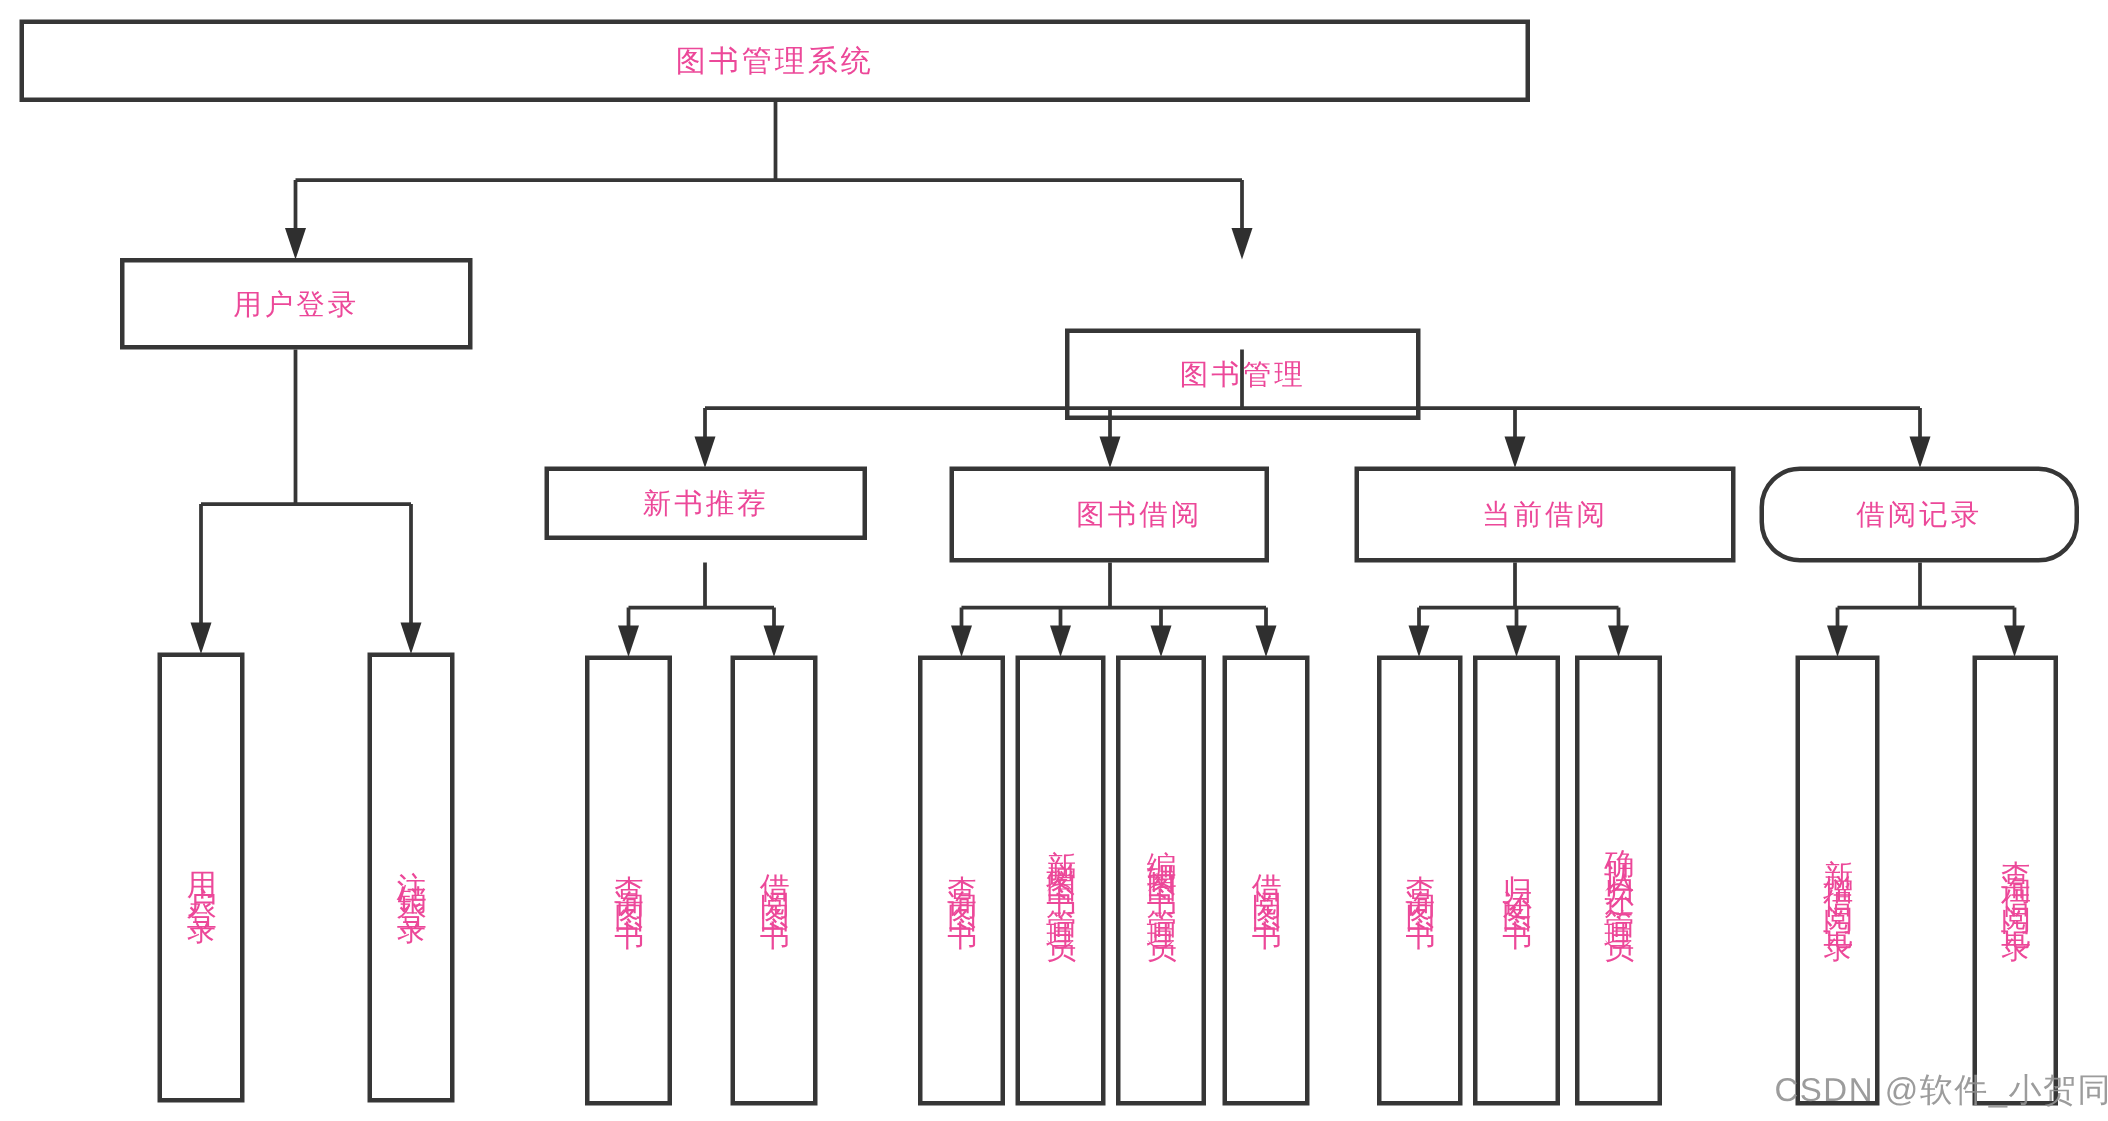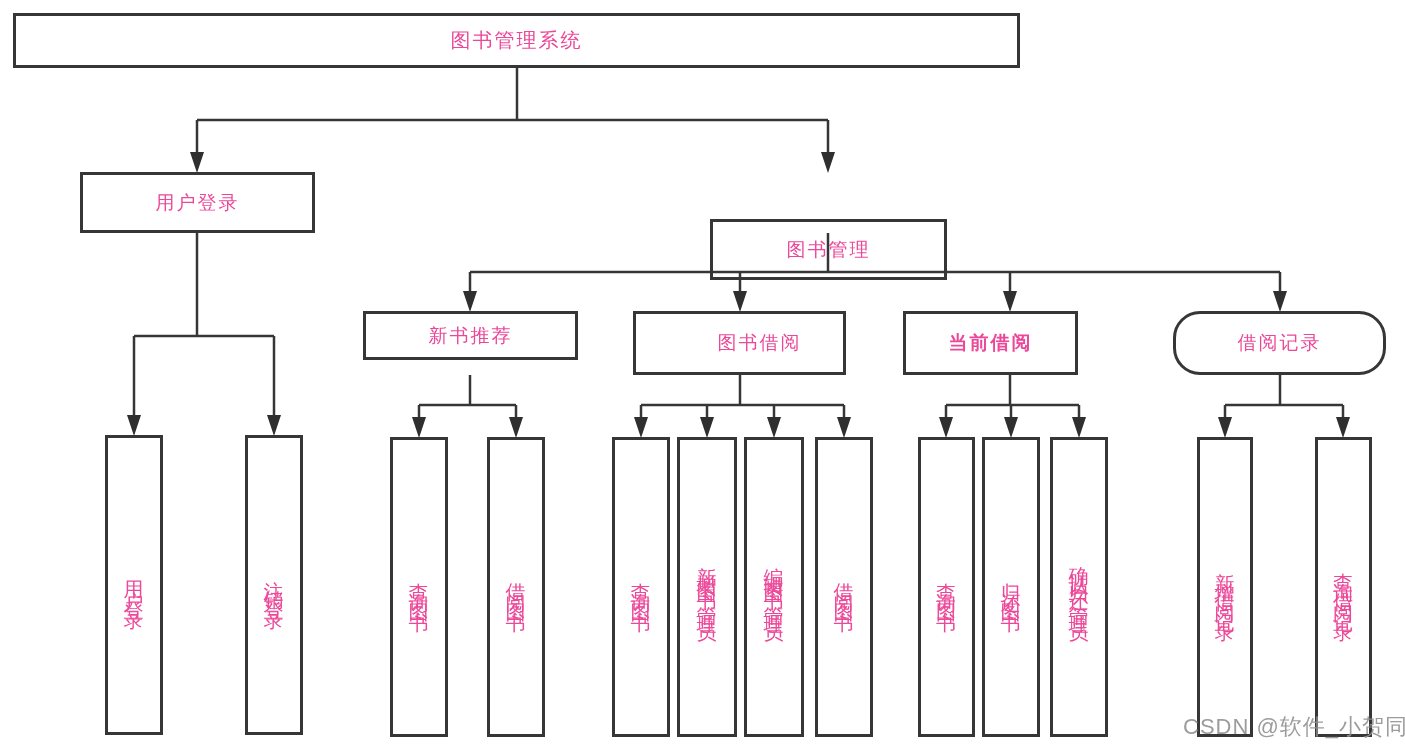"当前借阅" #n-current-borrow { font-weight: bold -> none; width: 175px -> 254px }
